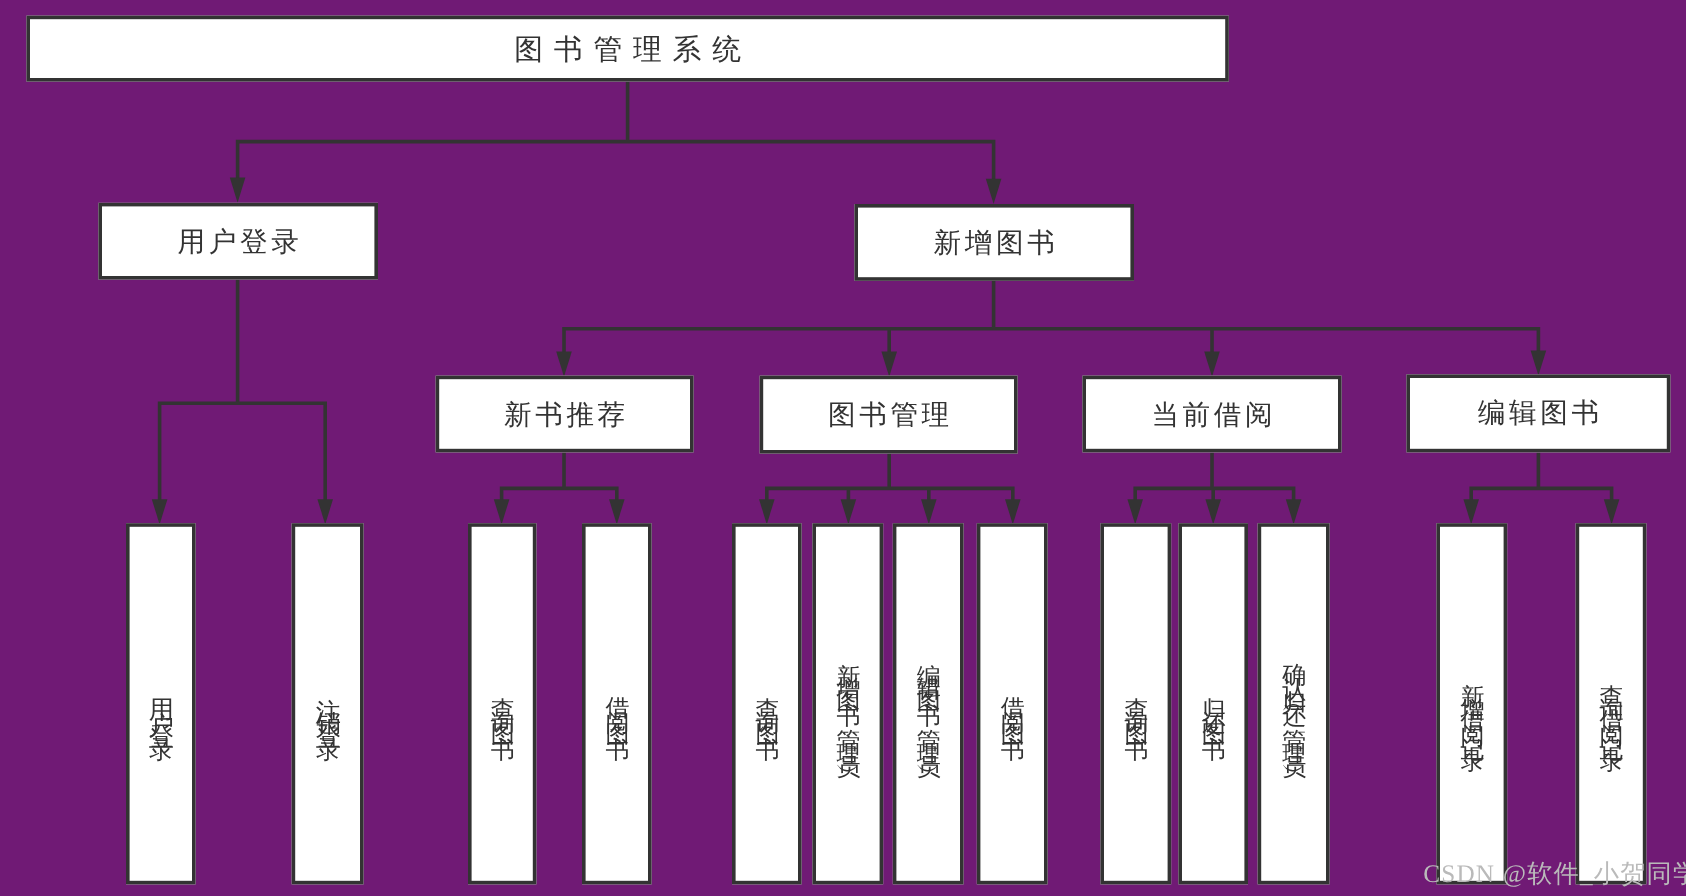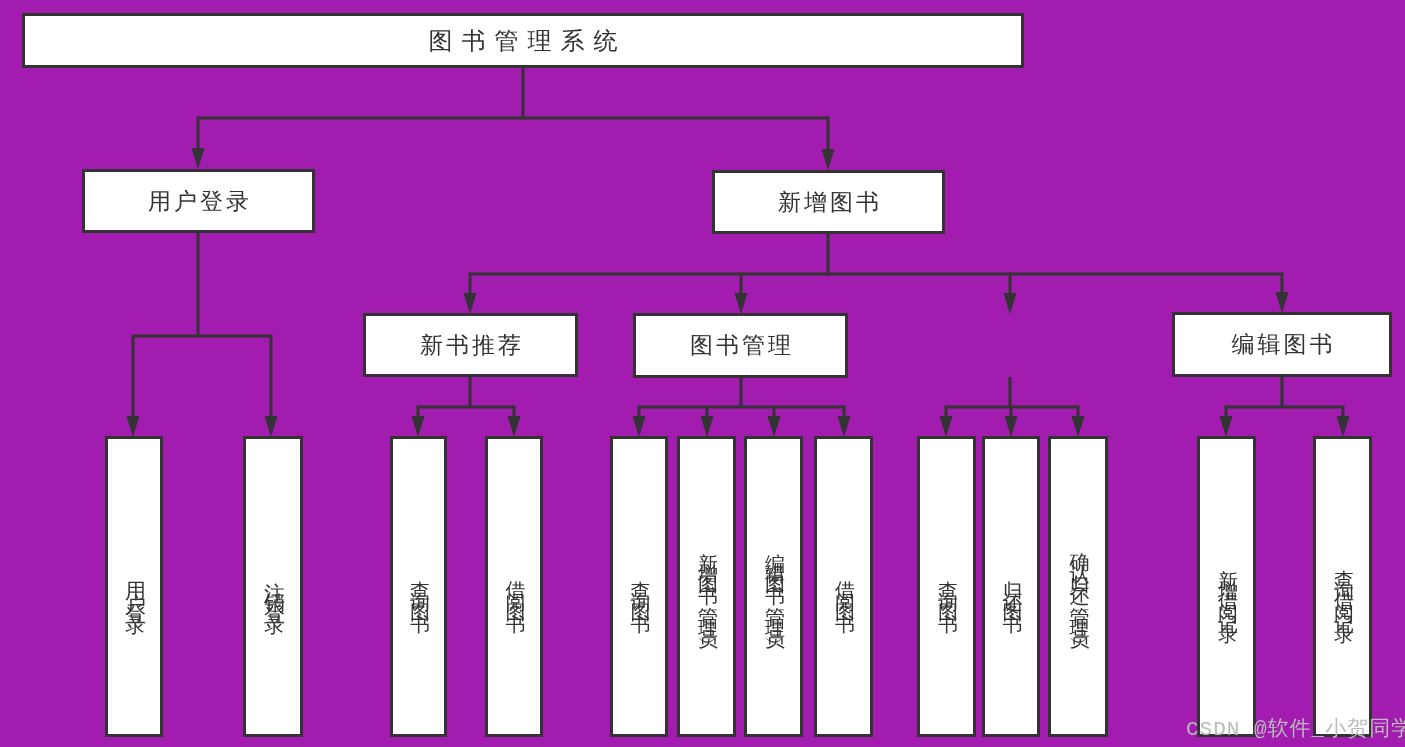"图书管理系统" .stage { background: #a21caf -> #701a75; font-family: Liberation Mono, monospace -> Liberation Serif, serif }
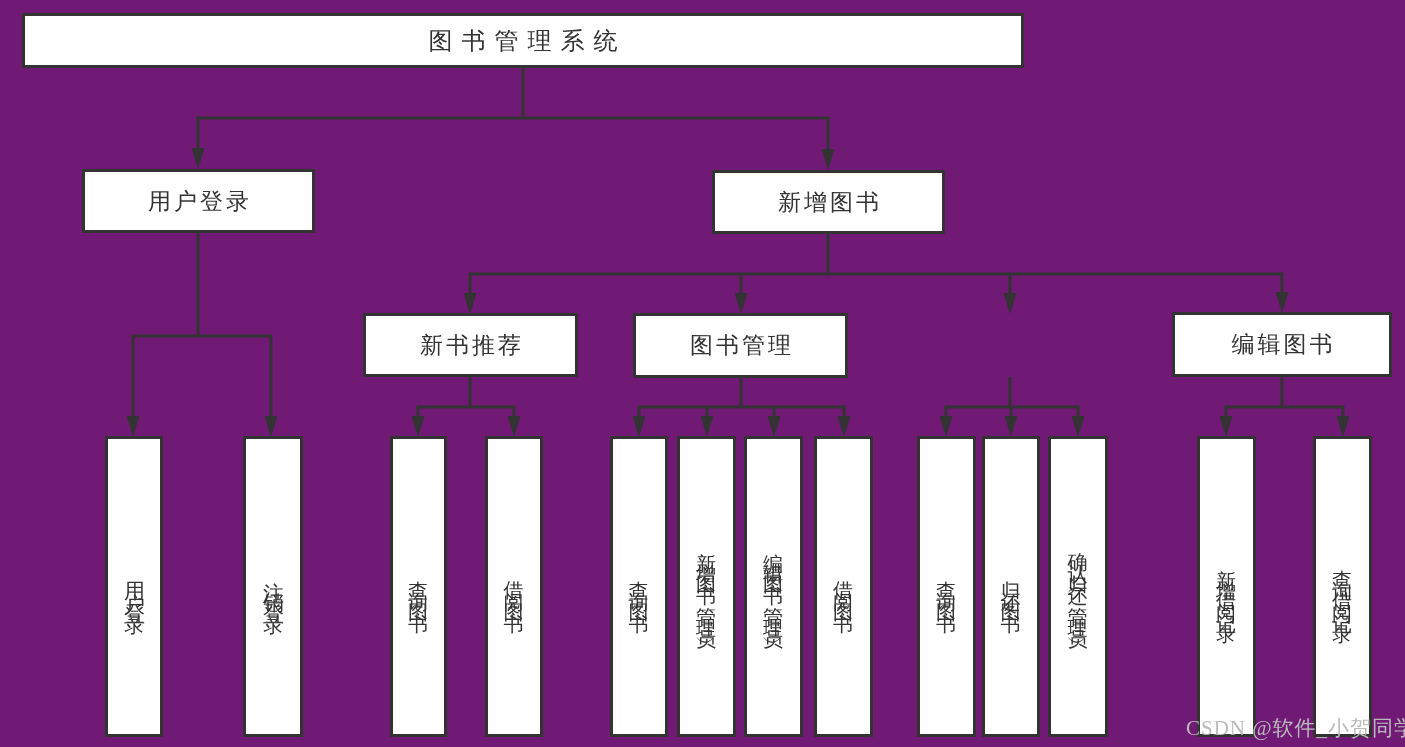"当前借阅" div.node { html: none -> <div> <span>当前借阅</span> </div> }
